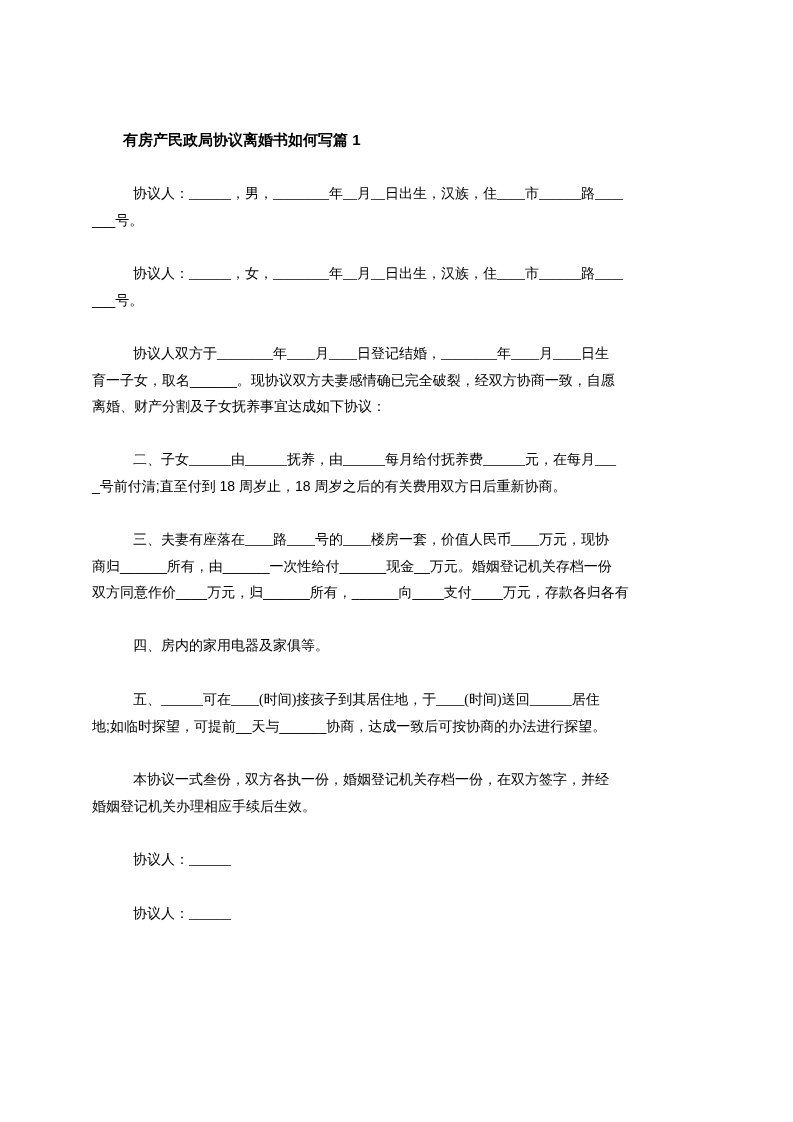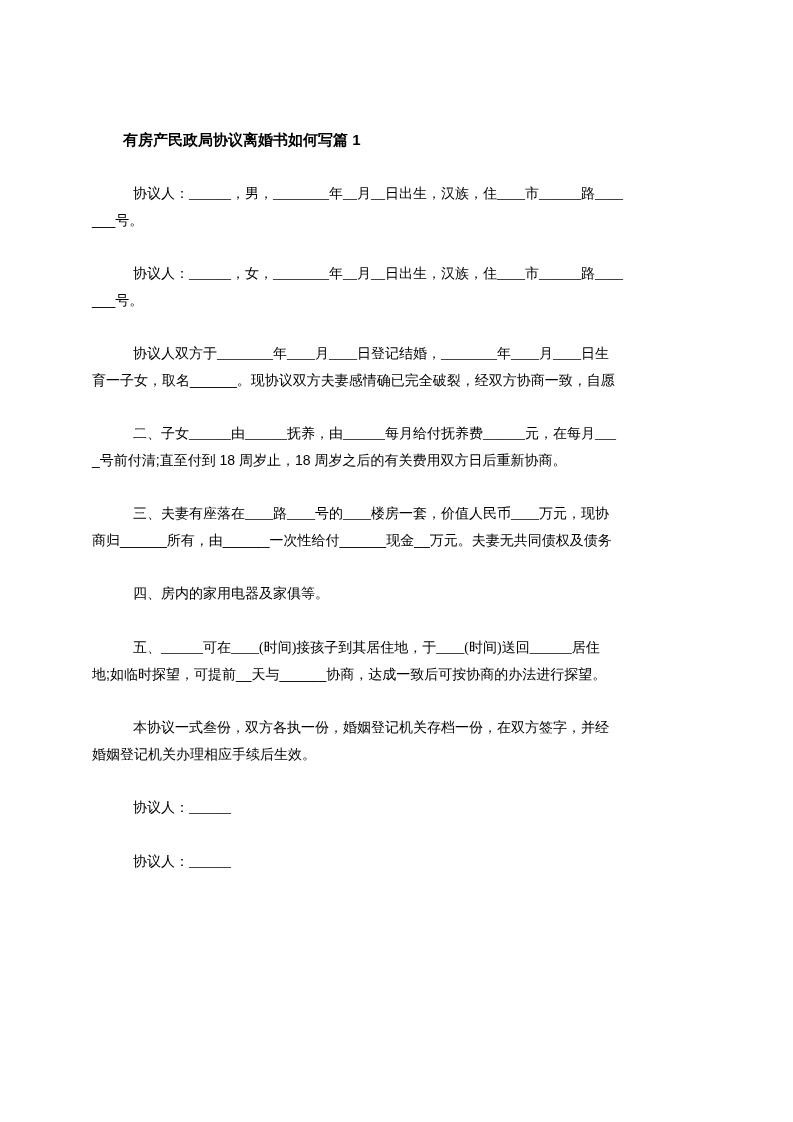"离婚、财产分割及子女抚养事宜达成如下协议：" span.ln { html: none -> <span>离婚、财产分割及子女抚养事宜达成如下协议：</span> }
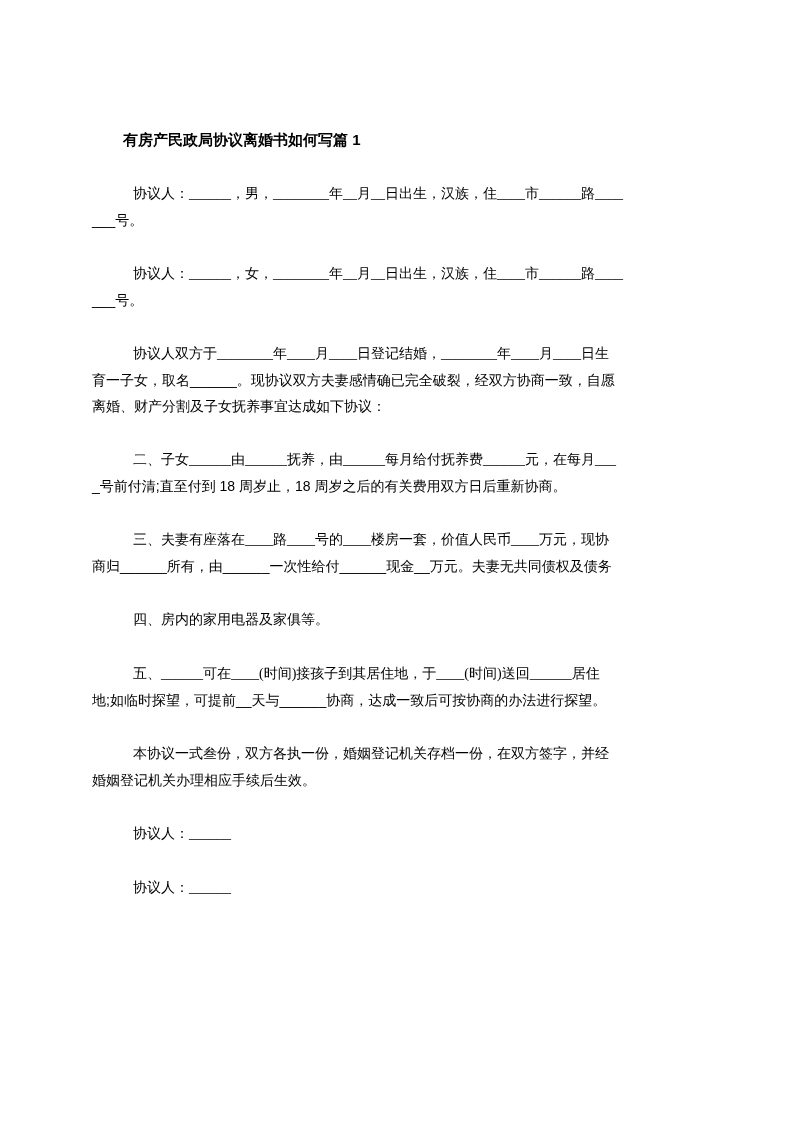"商归______所有，由______一次性给付______现金__万元。夫妻无共" span.ln { text: 夫妻无共同债权及债务 -> 婚姻登记机关存档一份 }
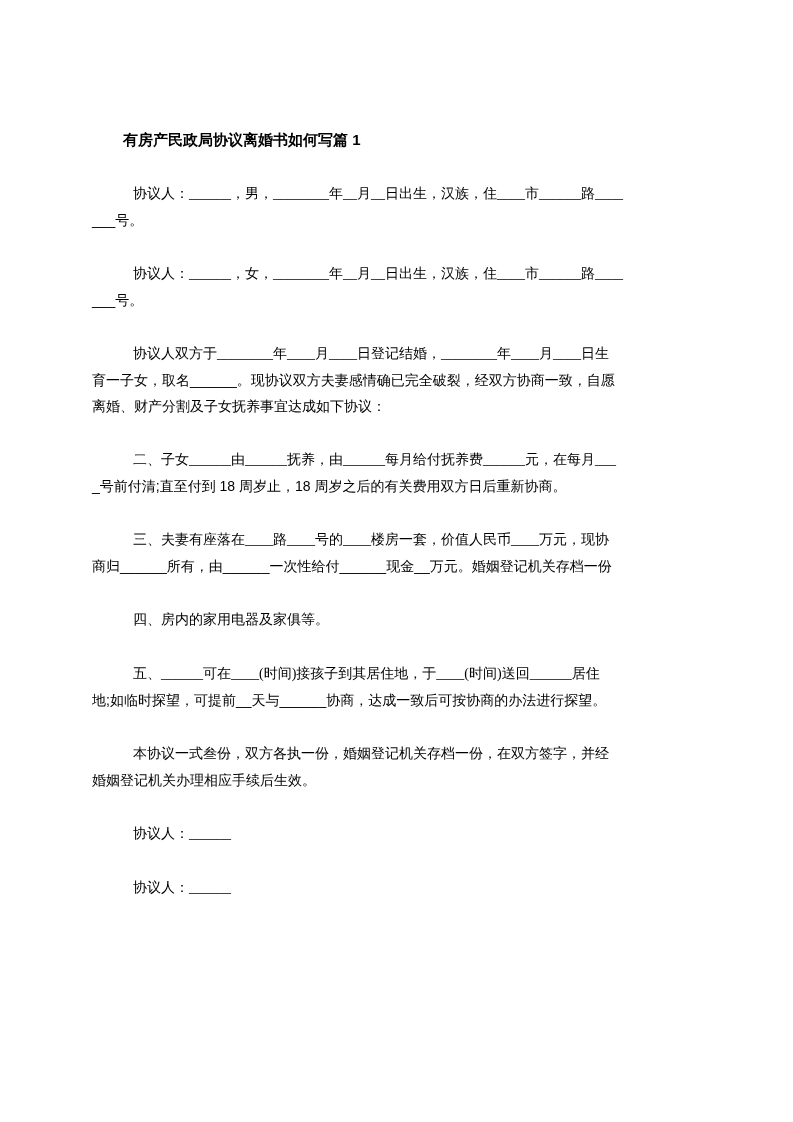"双方同意作价____万元，归______所有，______向____支付____" span.ln { html: none -> <span>双方同意作价____万元，归______所有，______向____支付____万元，存款各归各有</span> }
